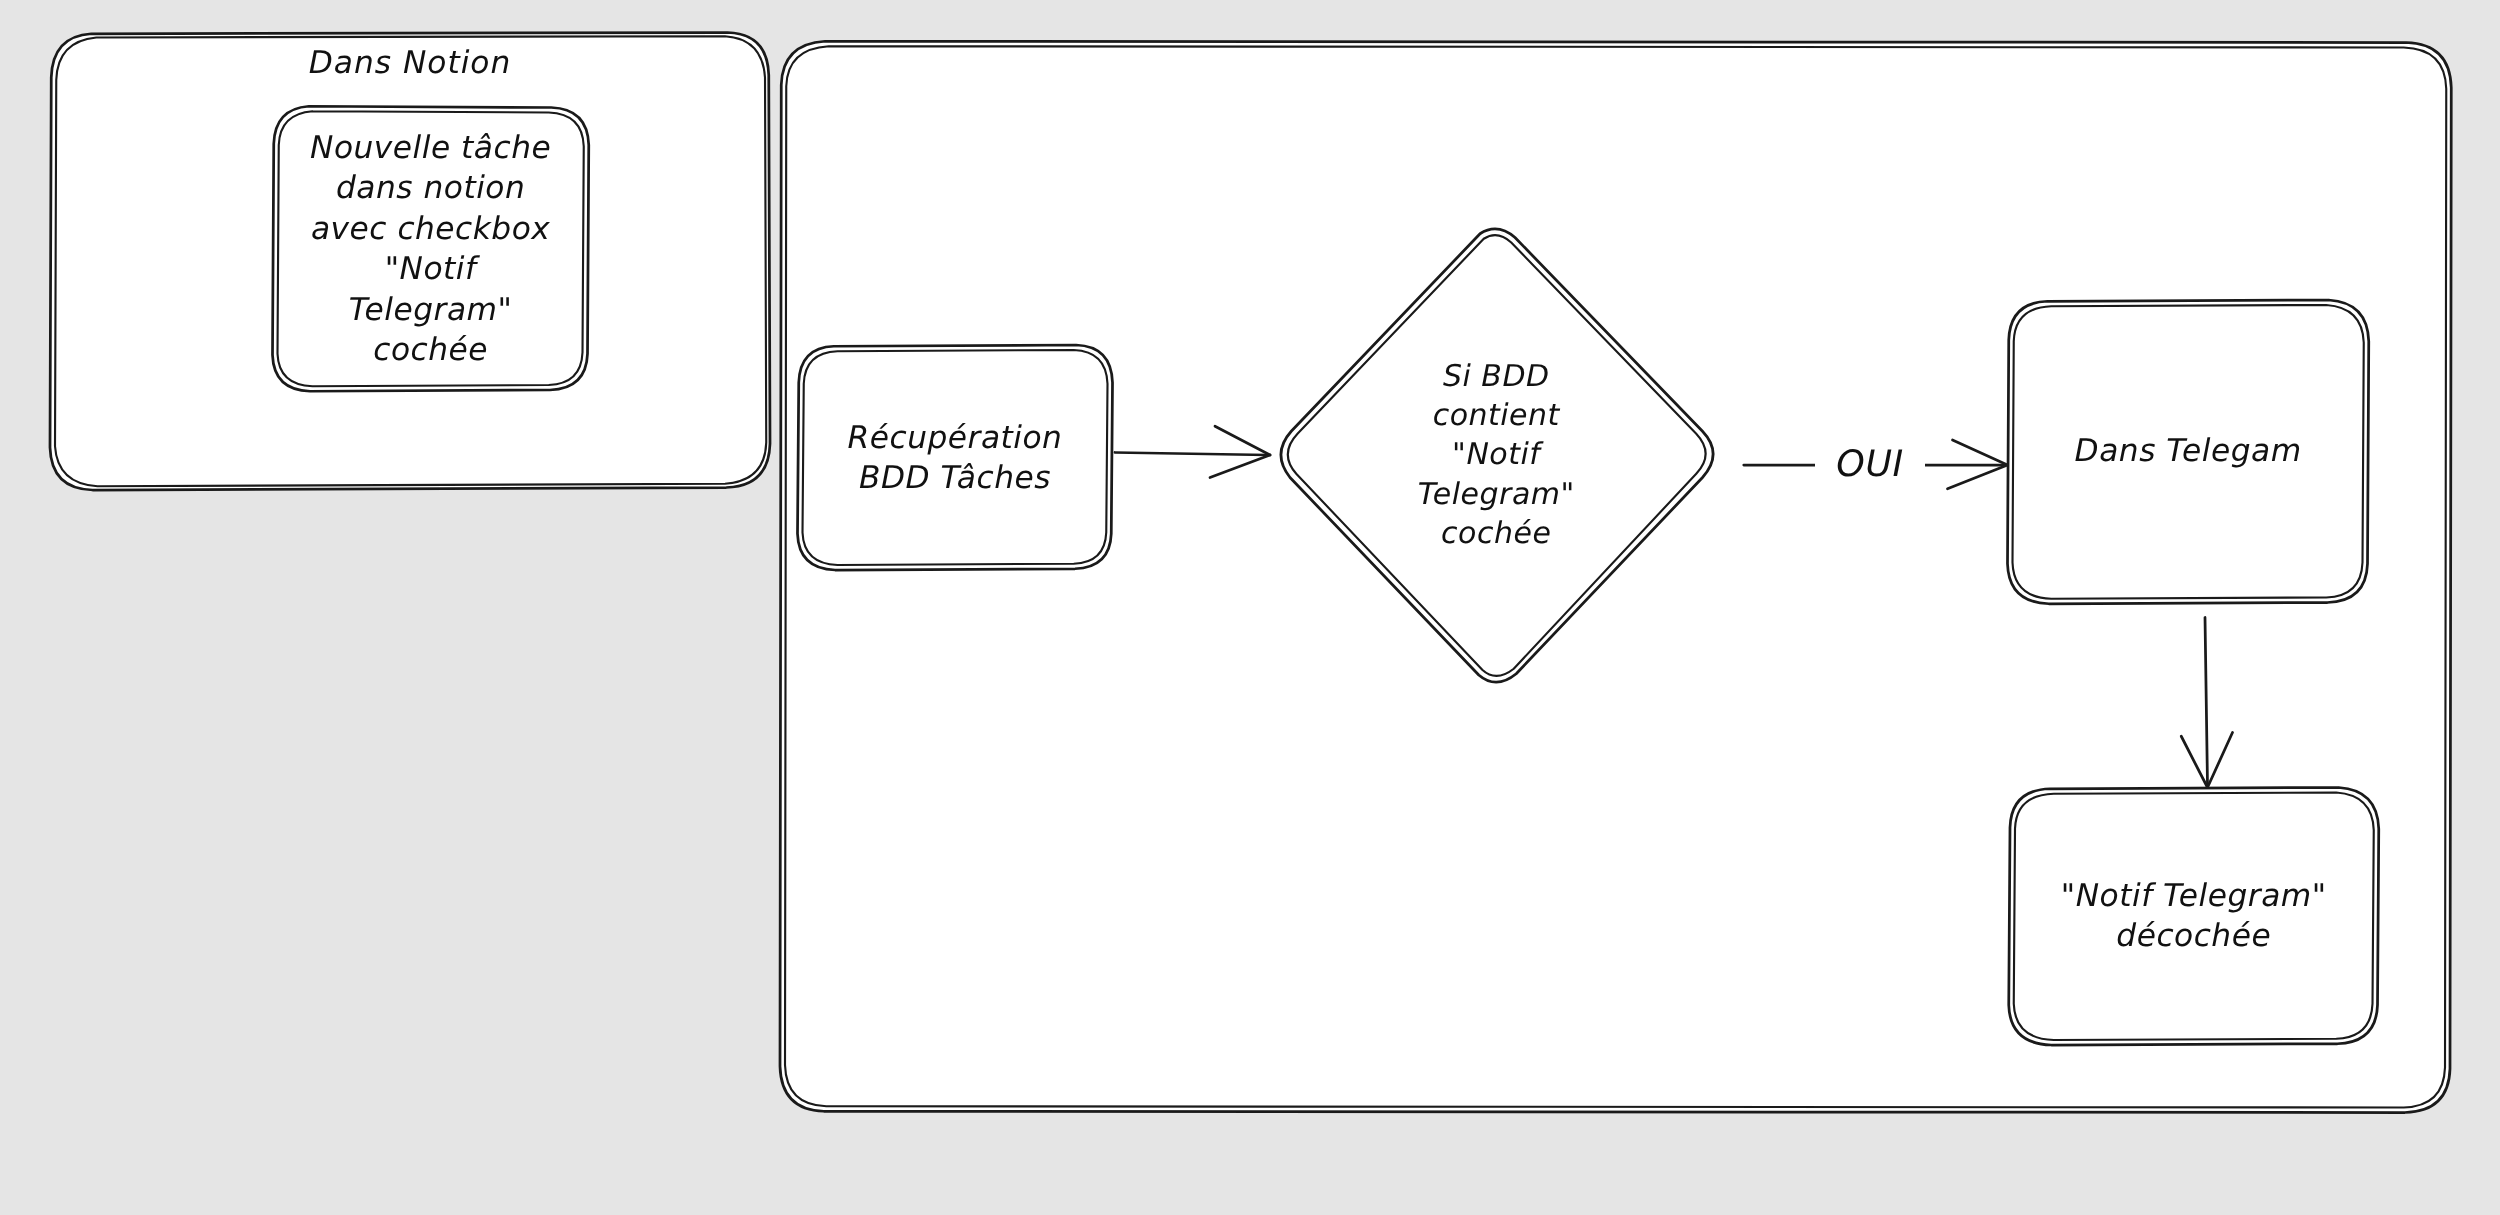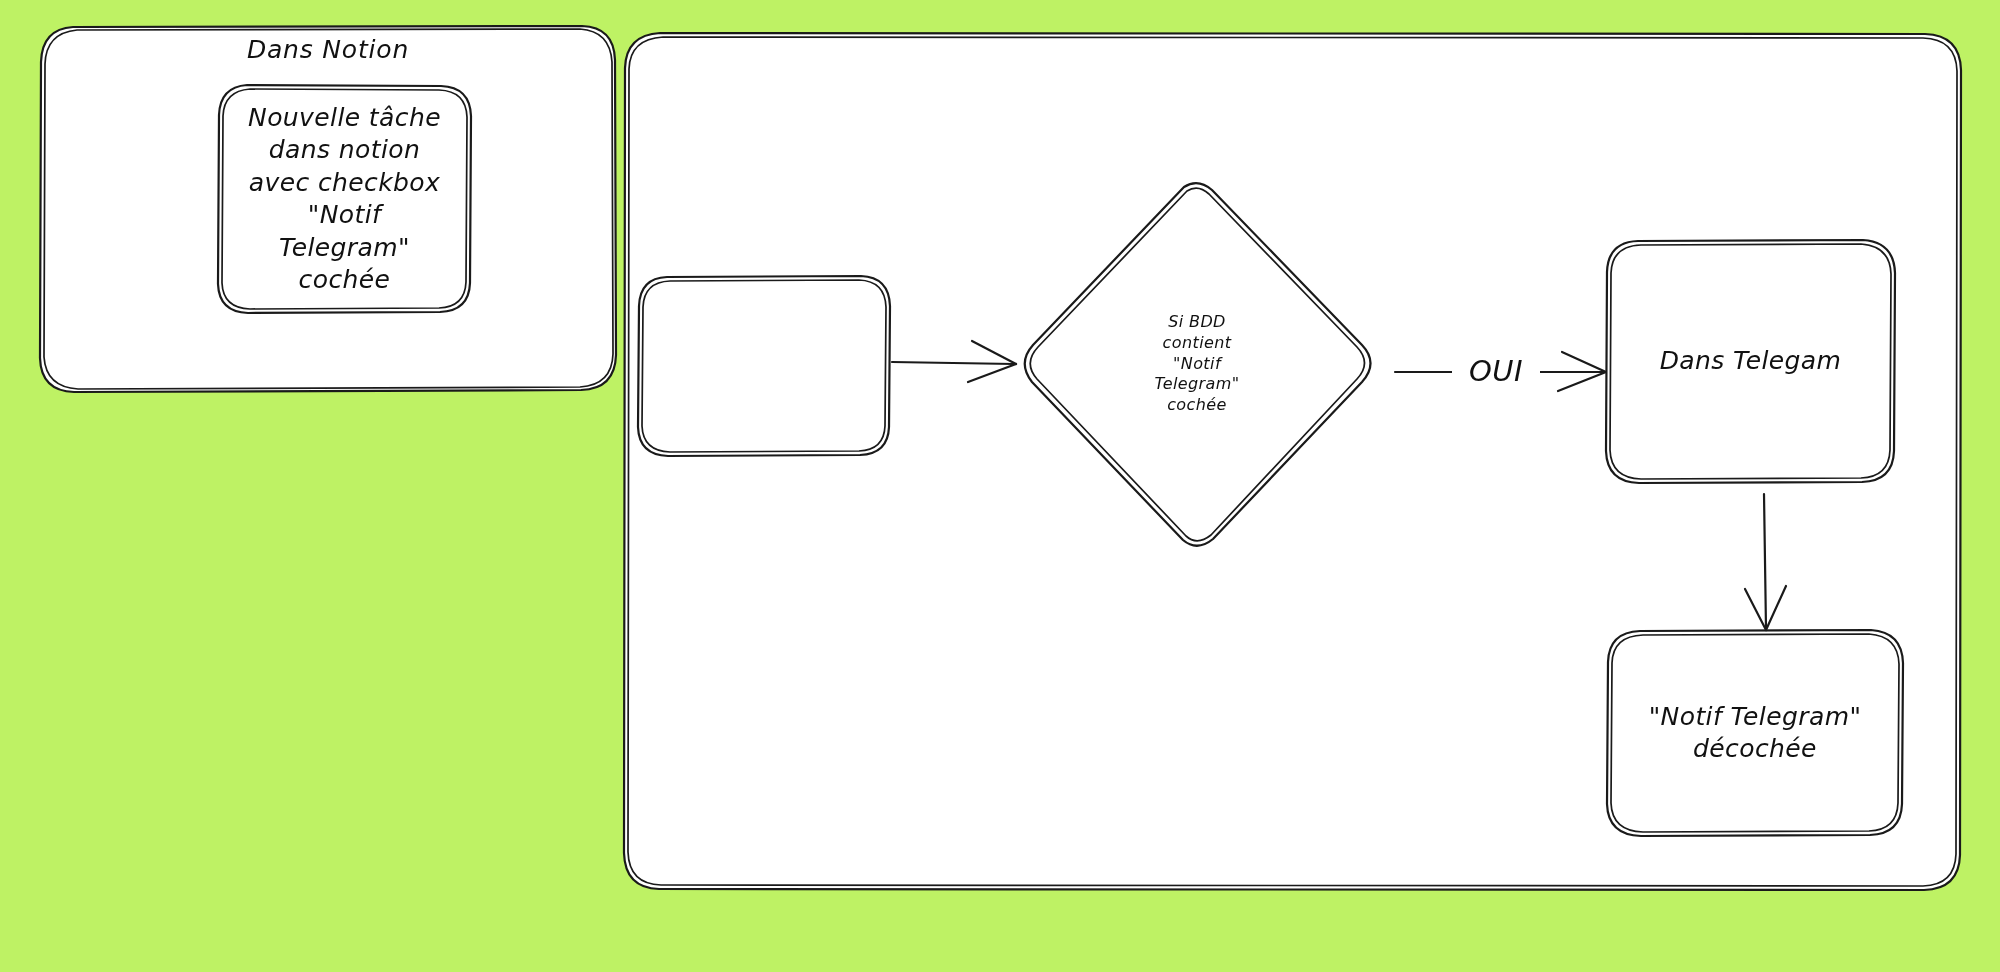"Dans Notion" #stage { background: #bef264 -> #e5e5e5 }
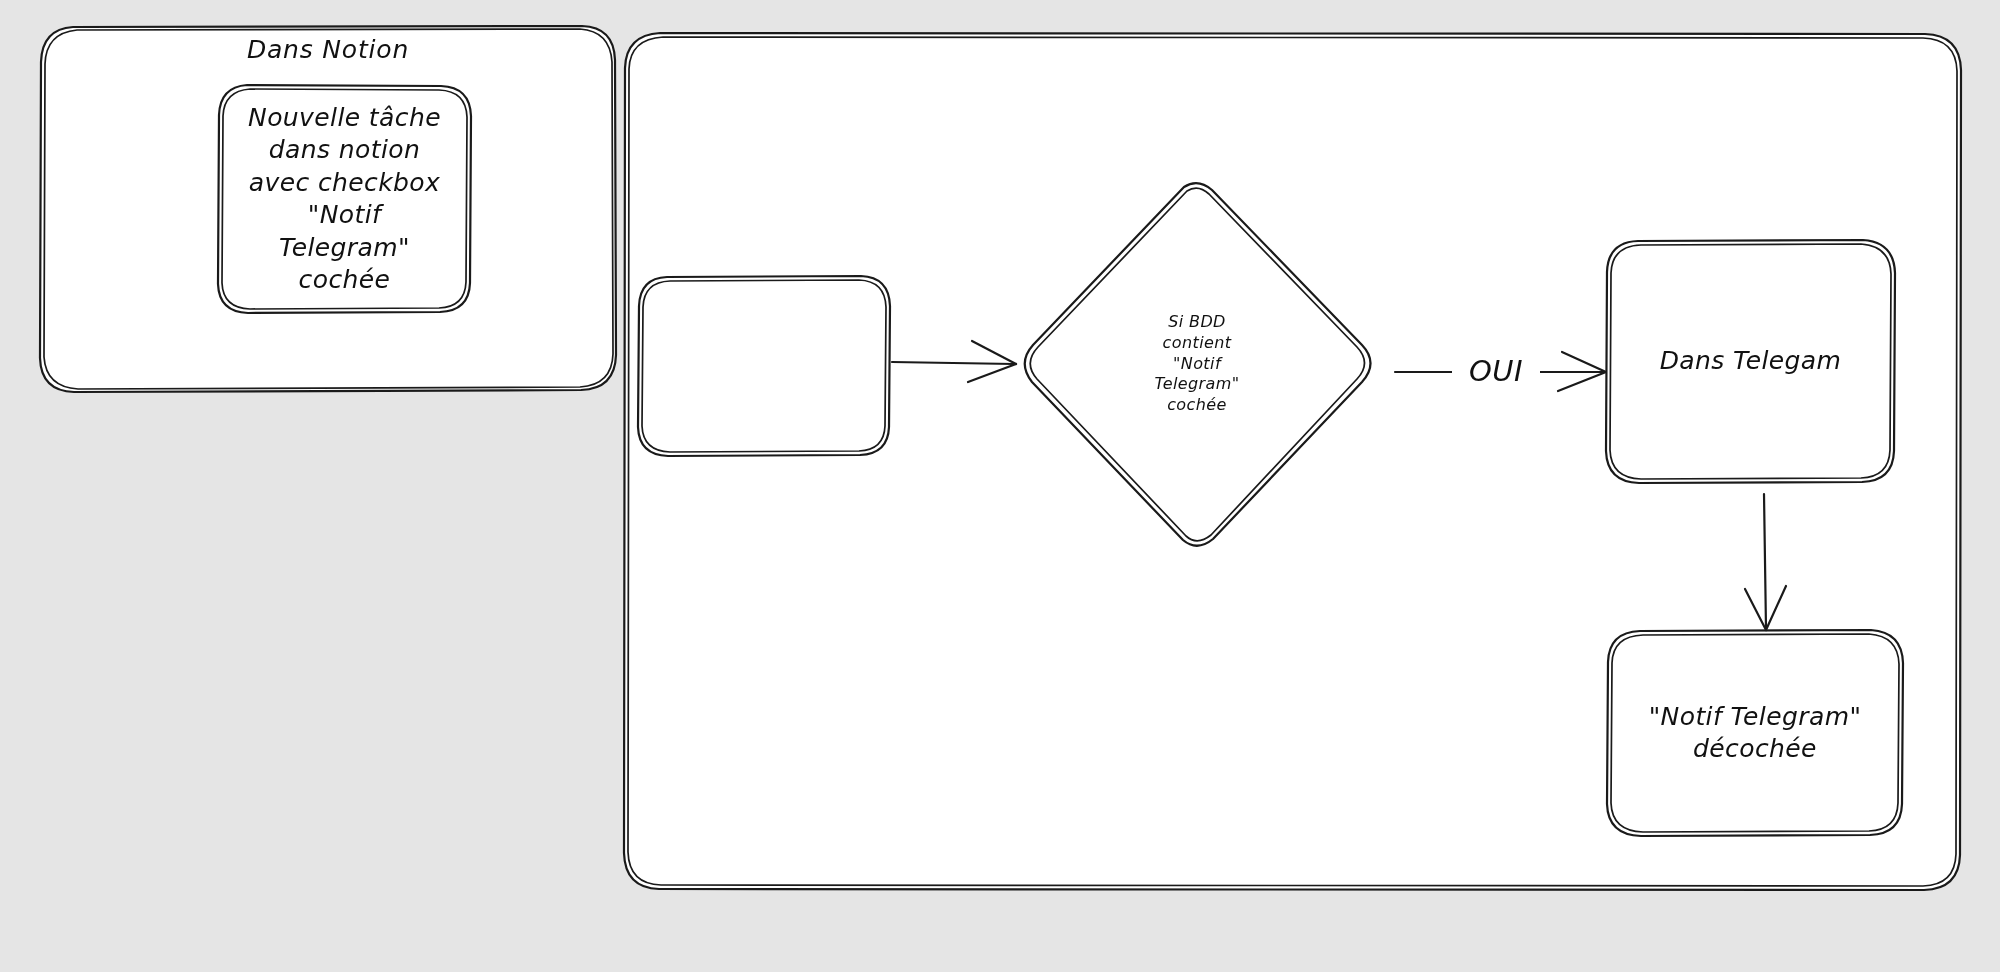"Si BDD" .node-text-sm { font-size: 16px -> 24px }
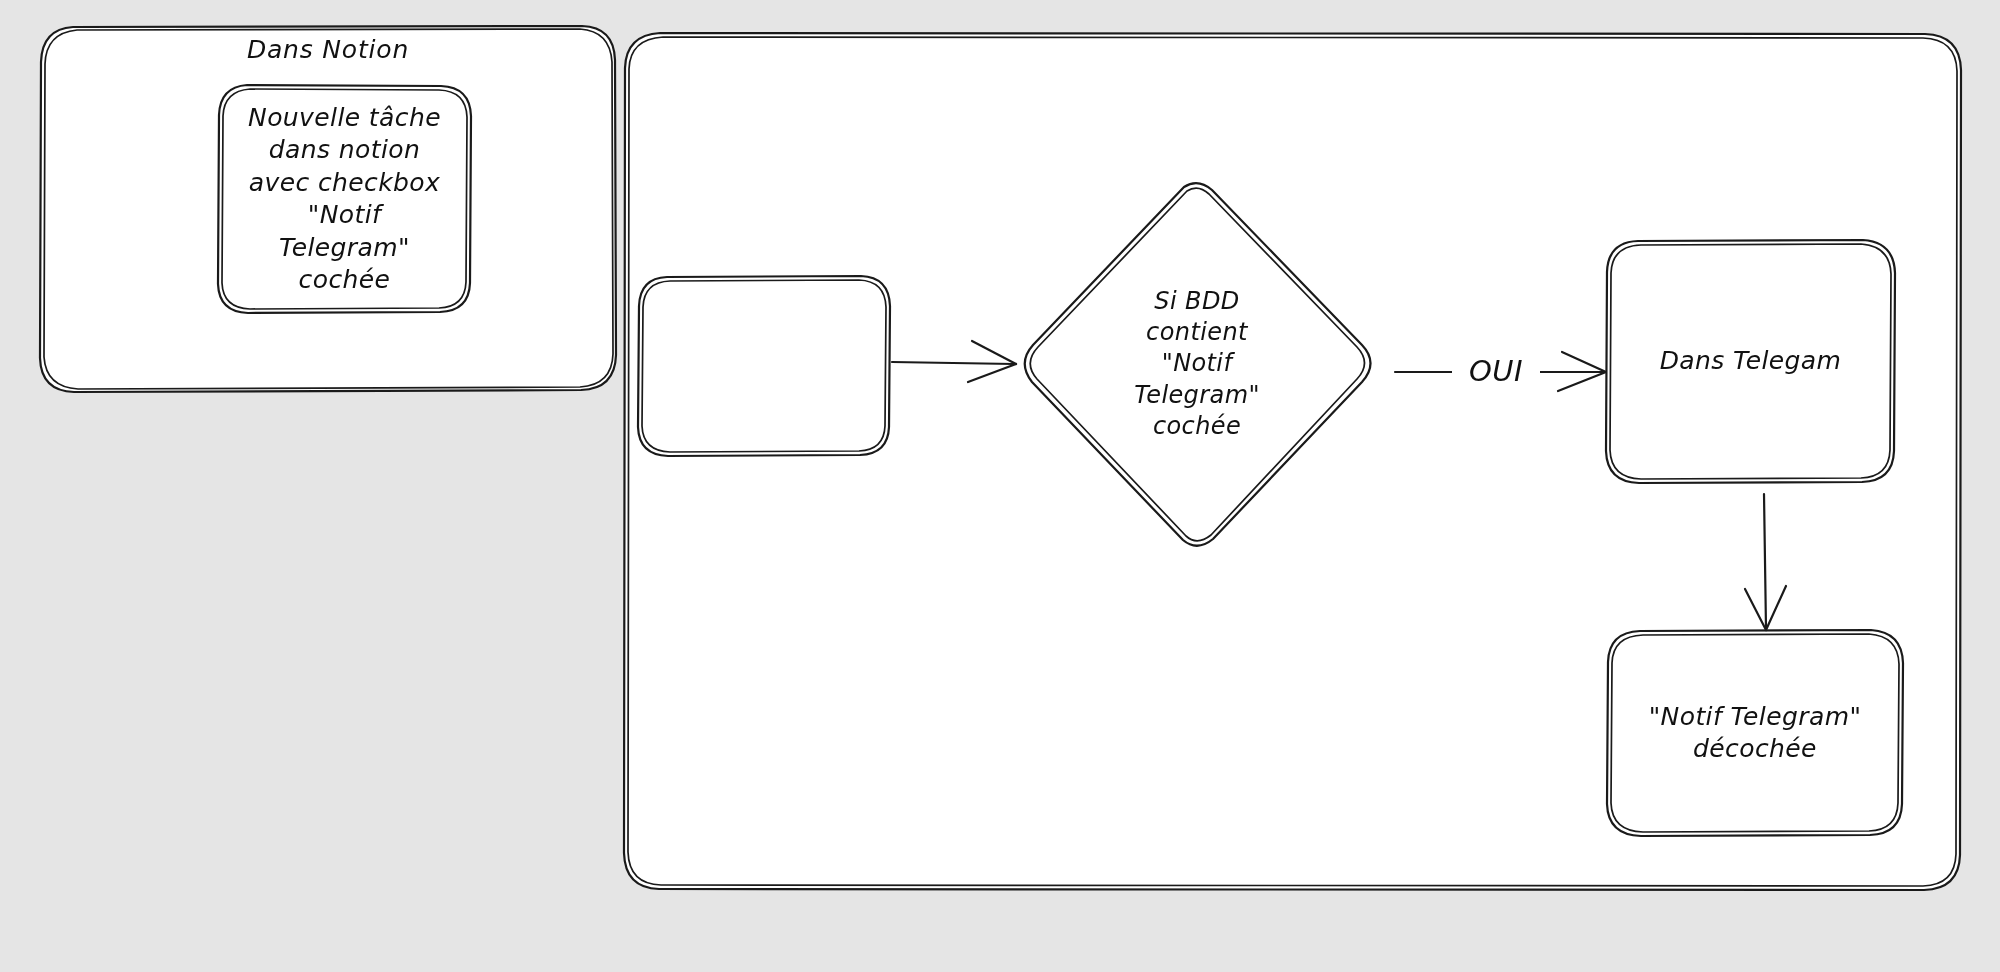"Récupération" div.label { html: none -> <div>Récupération BDD Tâches</div> }
